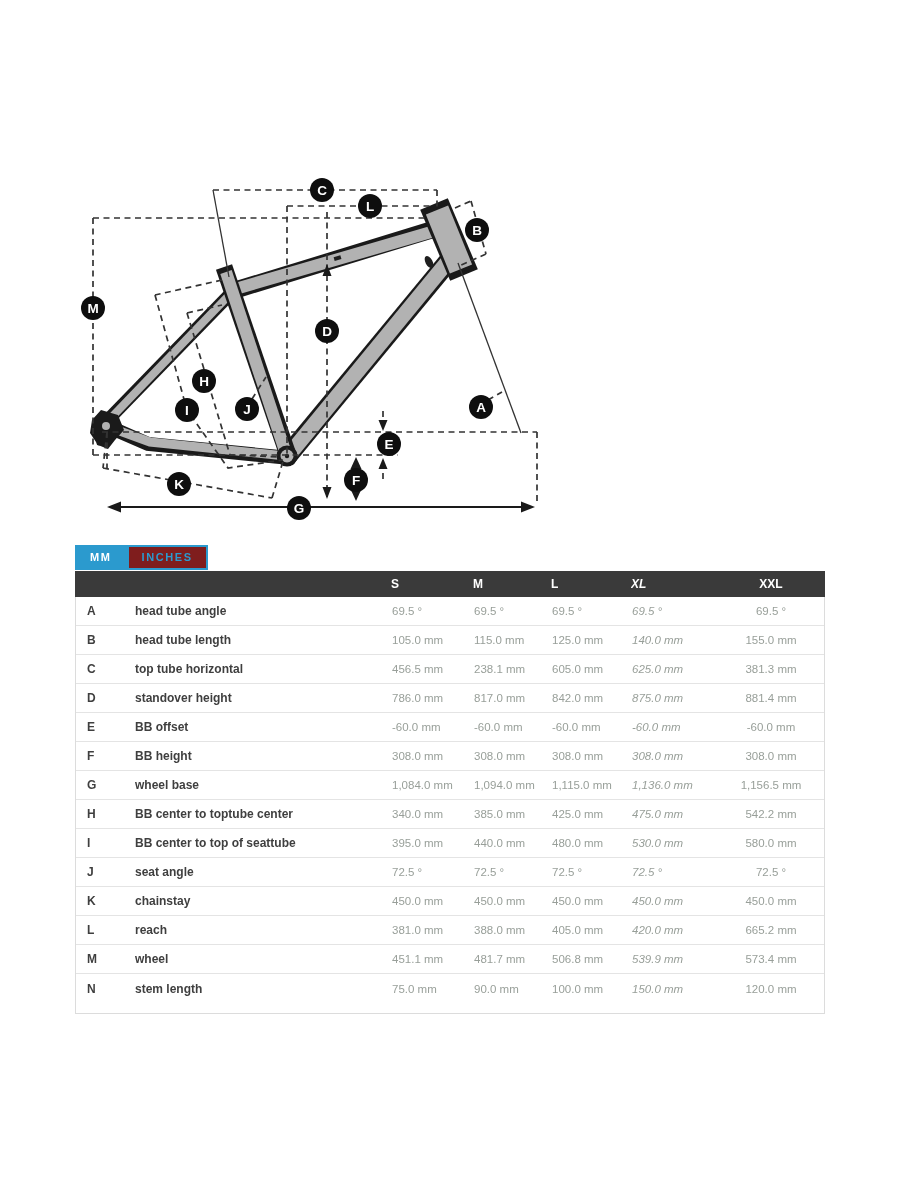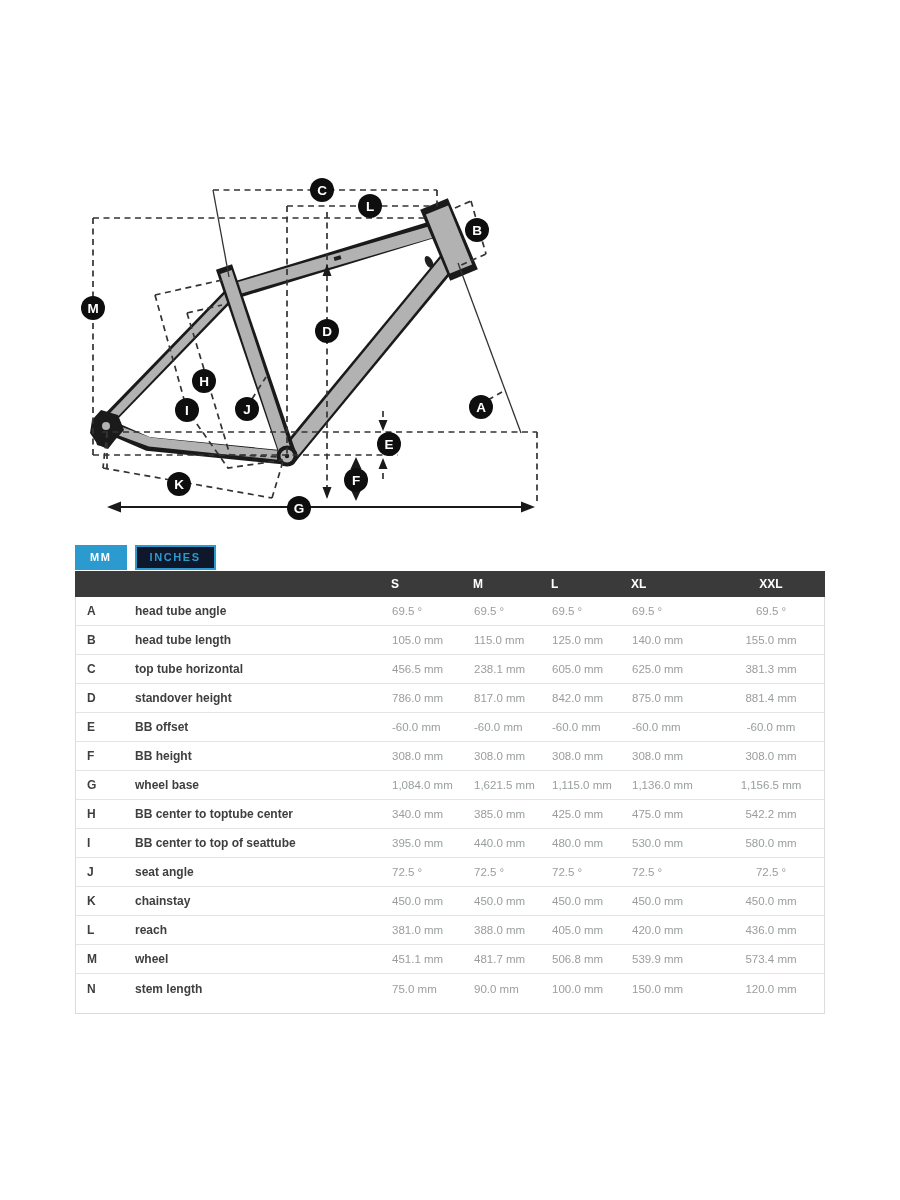"MM" .unit-toggle { gap: 8px -> none }
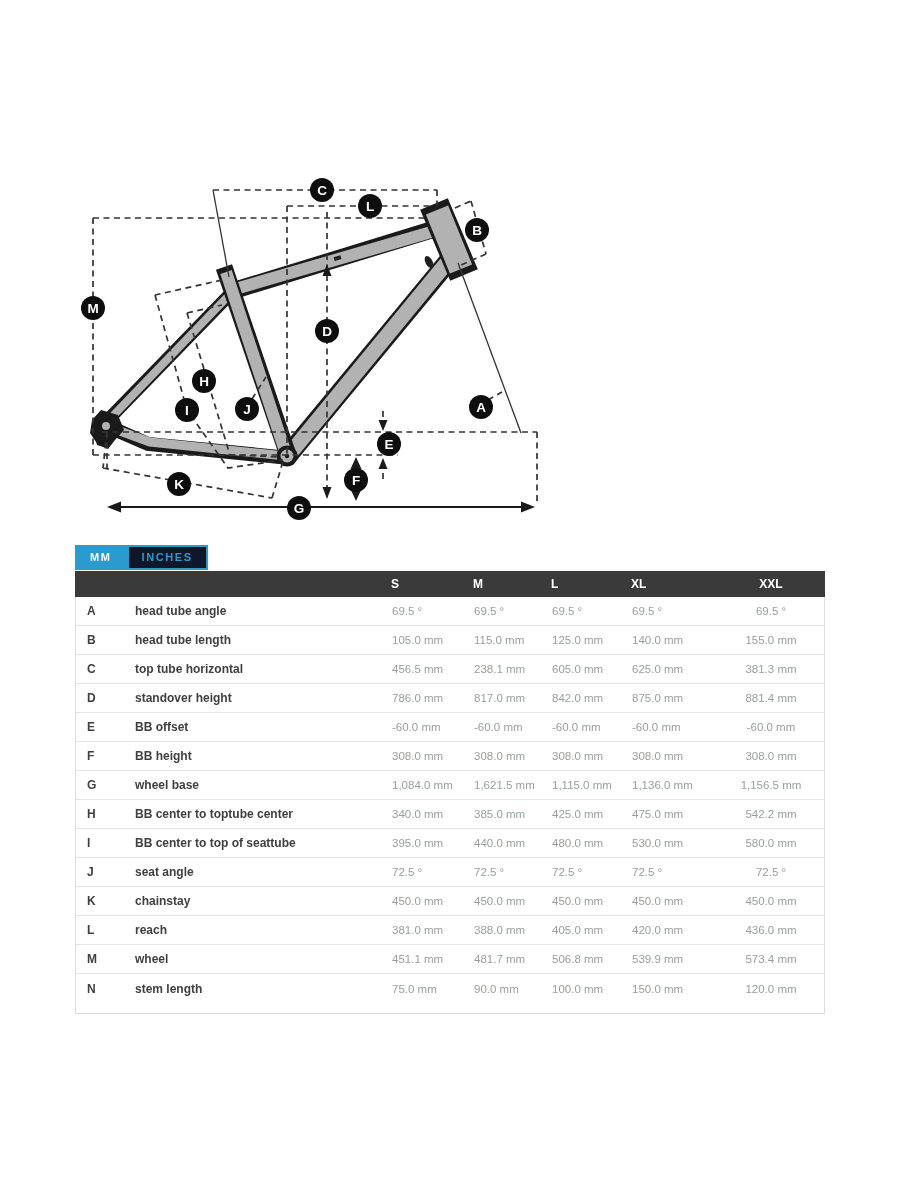"INCHES" .unit-tab { background: #0f172a -> #7f1d1d }
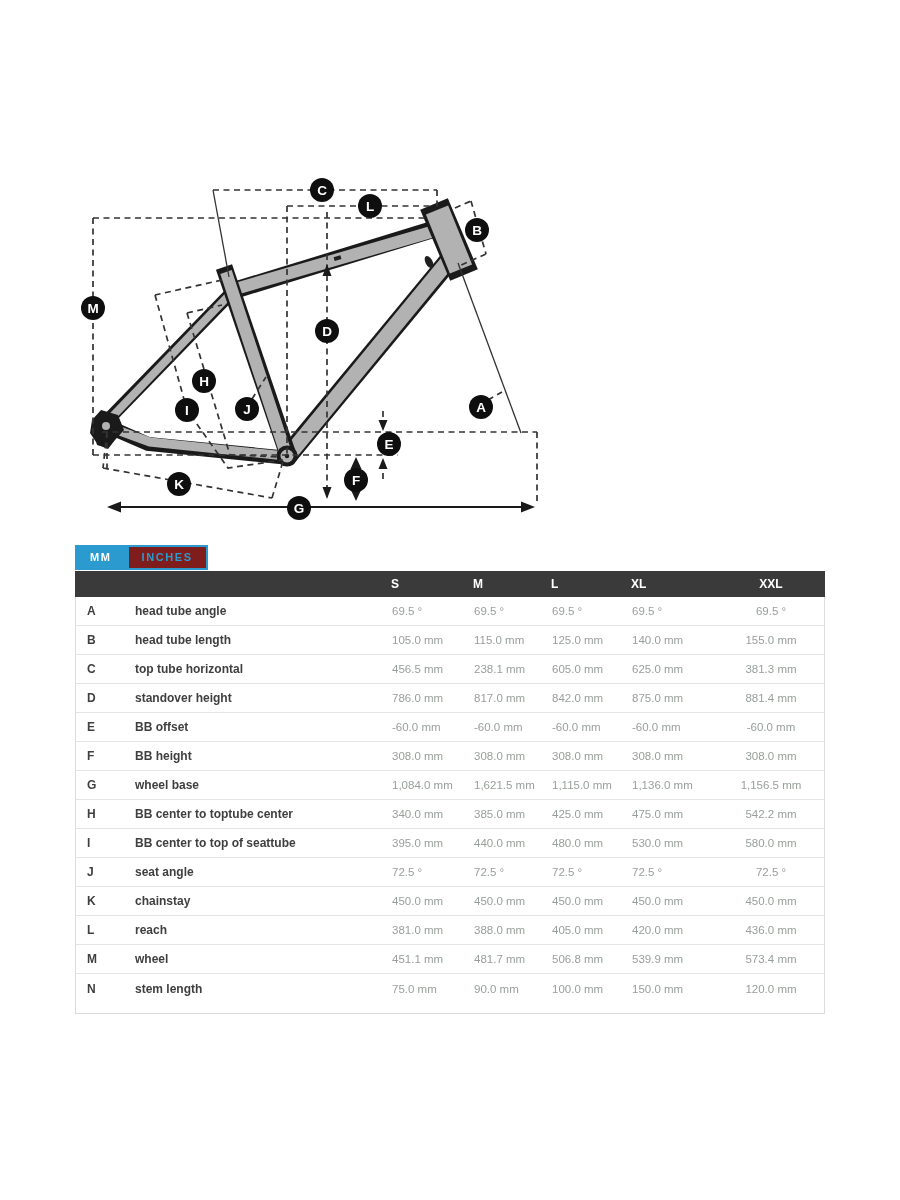"XL" .c-xl { font-style: none -> italic }
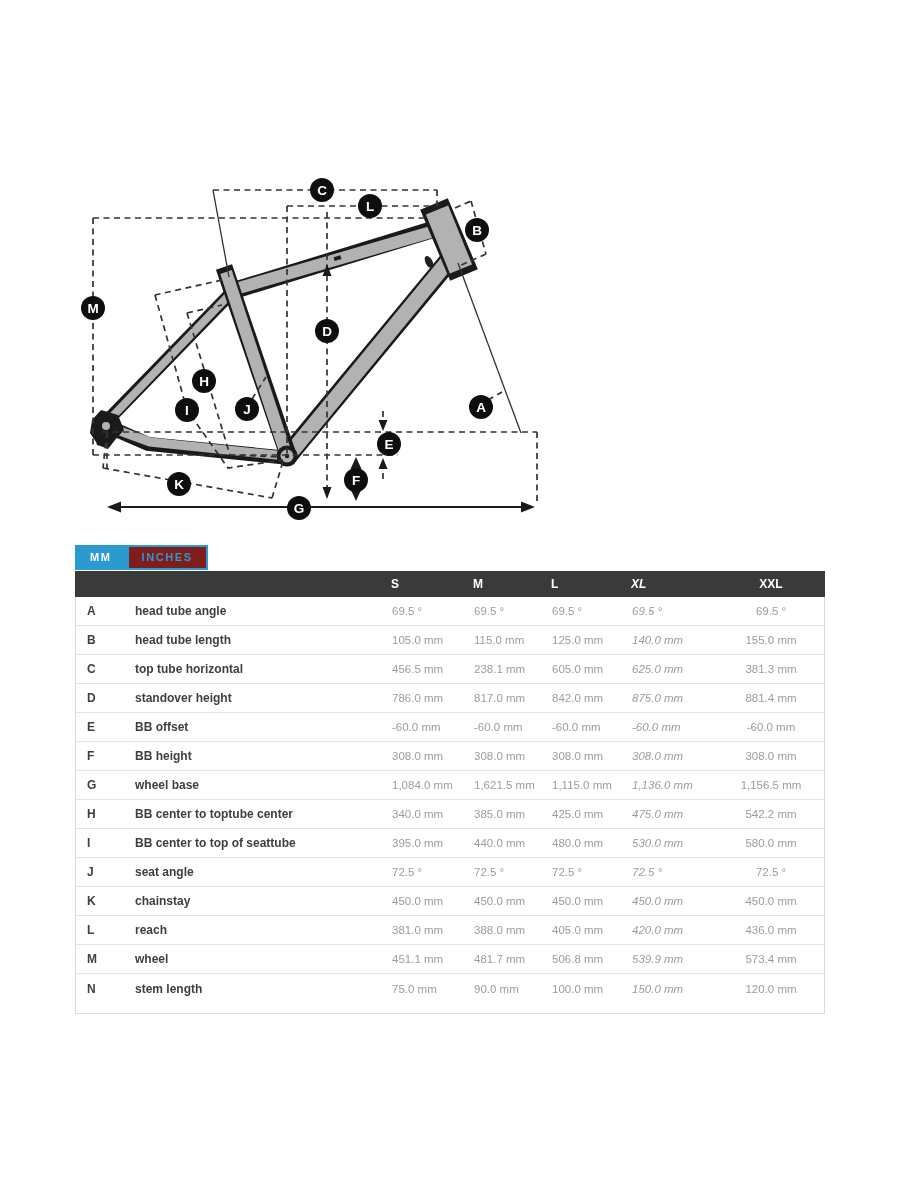"1,621.5 mm" div.cell { text: 1,621.5 -> 1,094.0 }
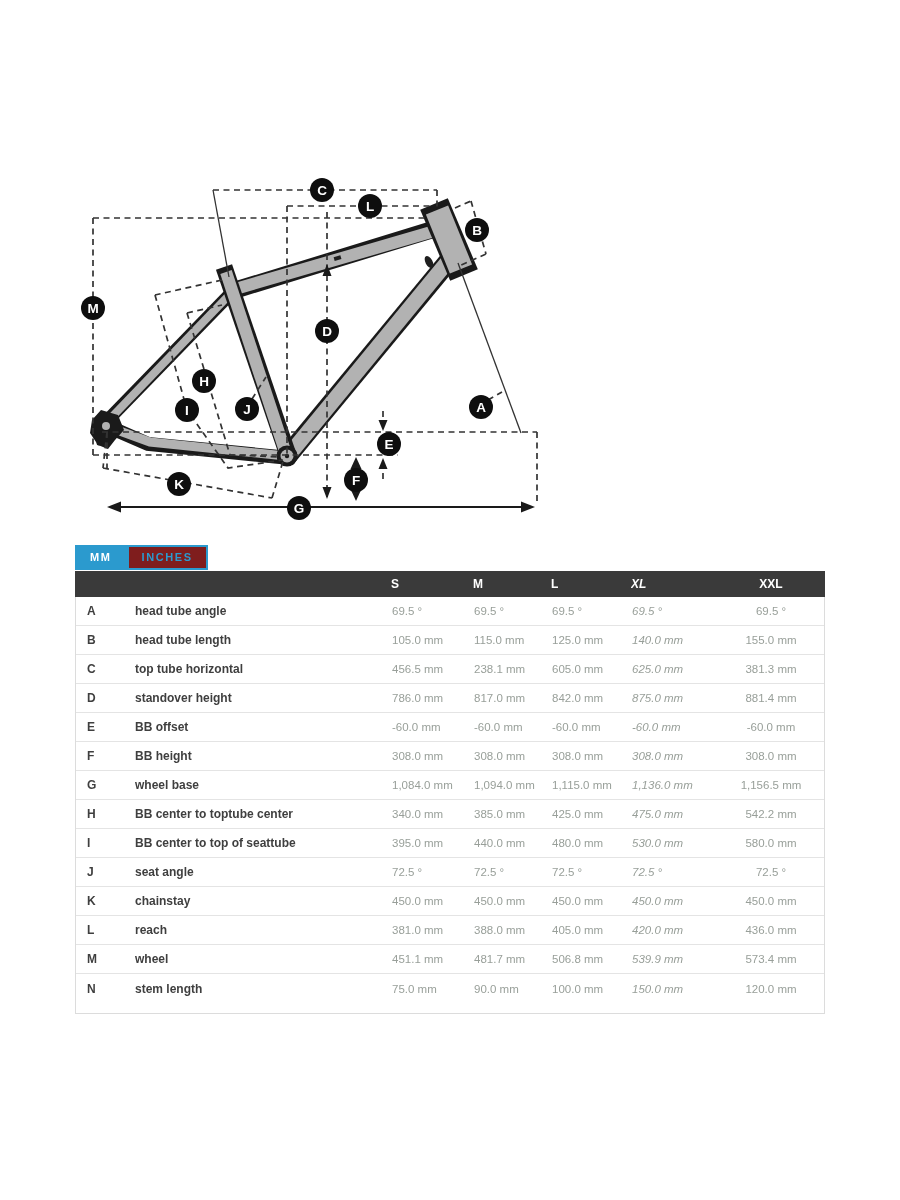"436.0 mm" div.cell { text: 436.0 -> 665.2 }
